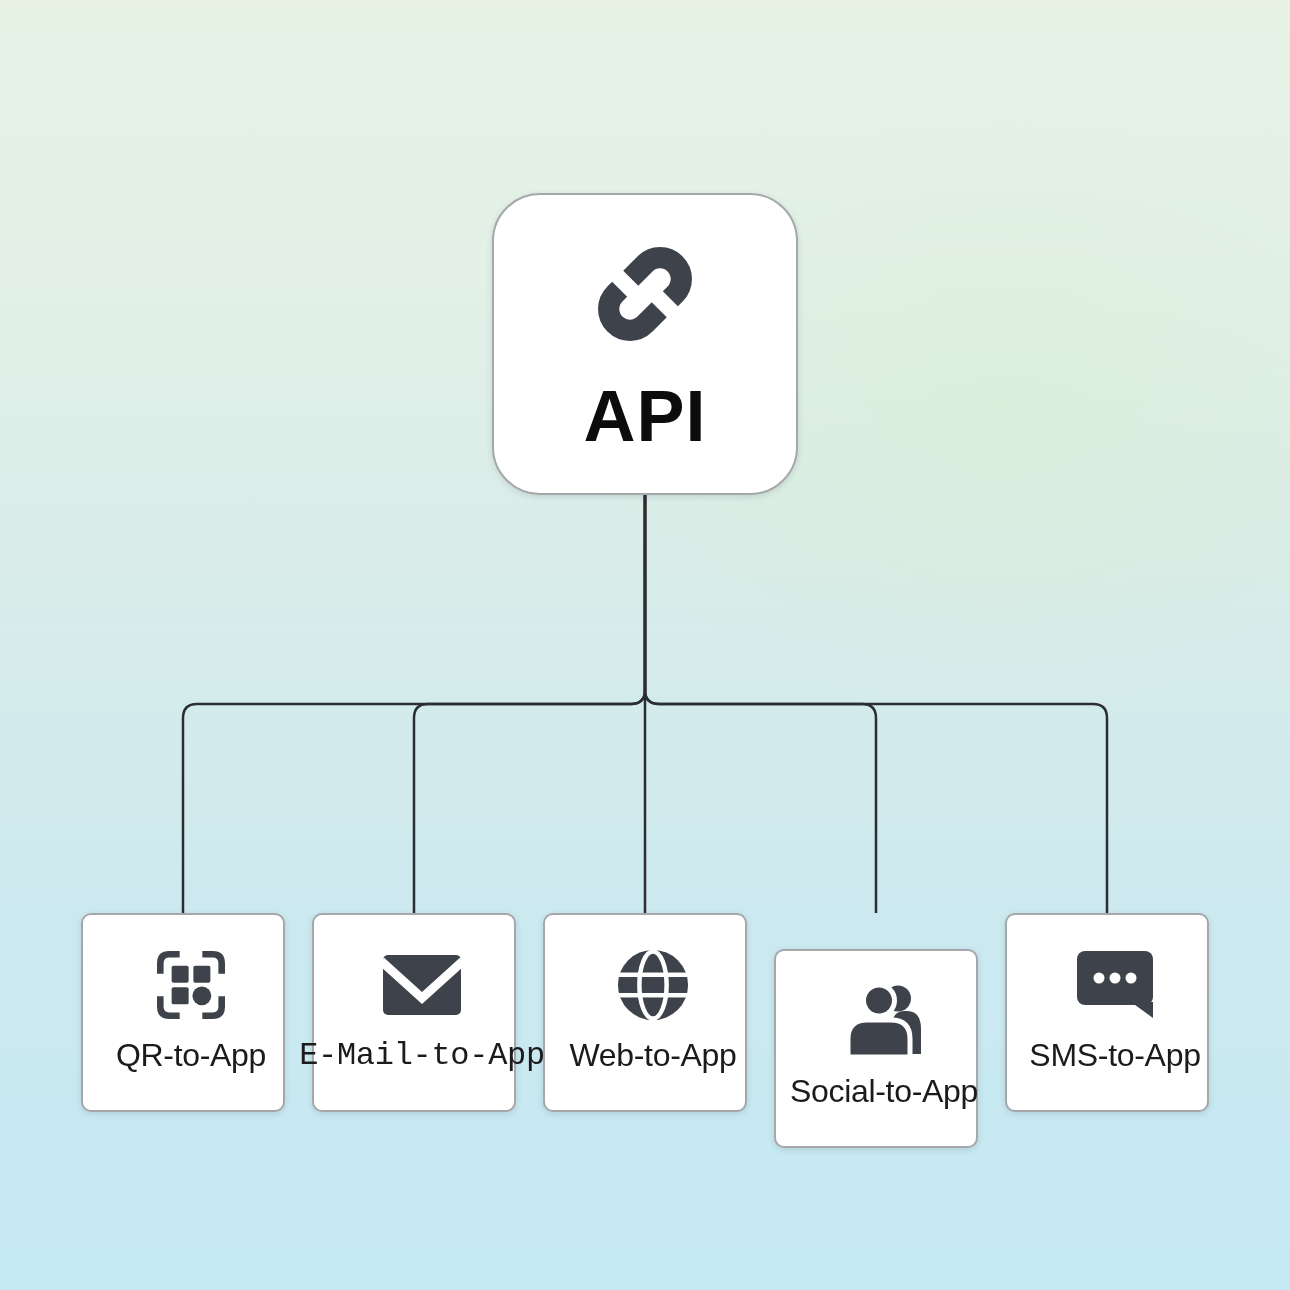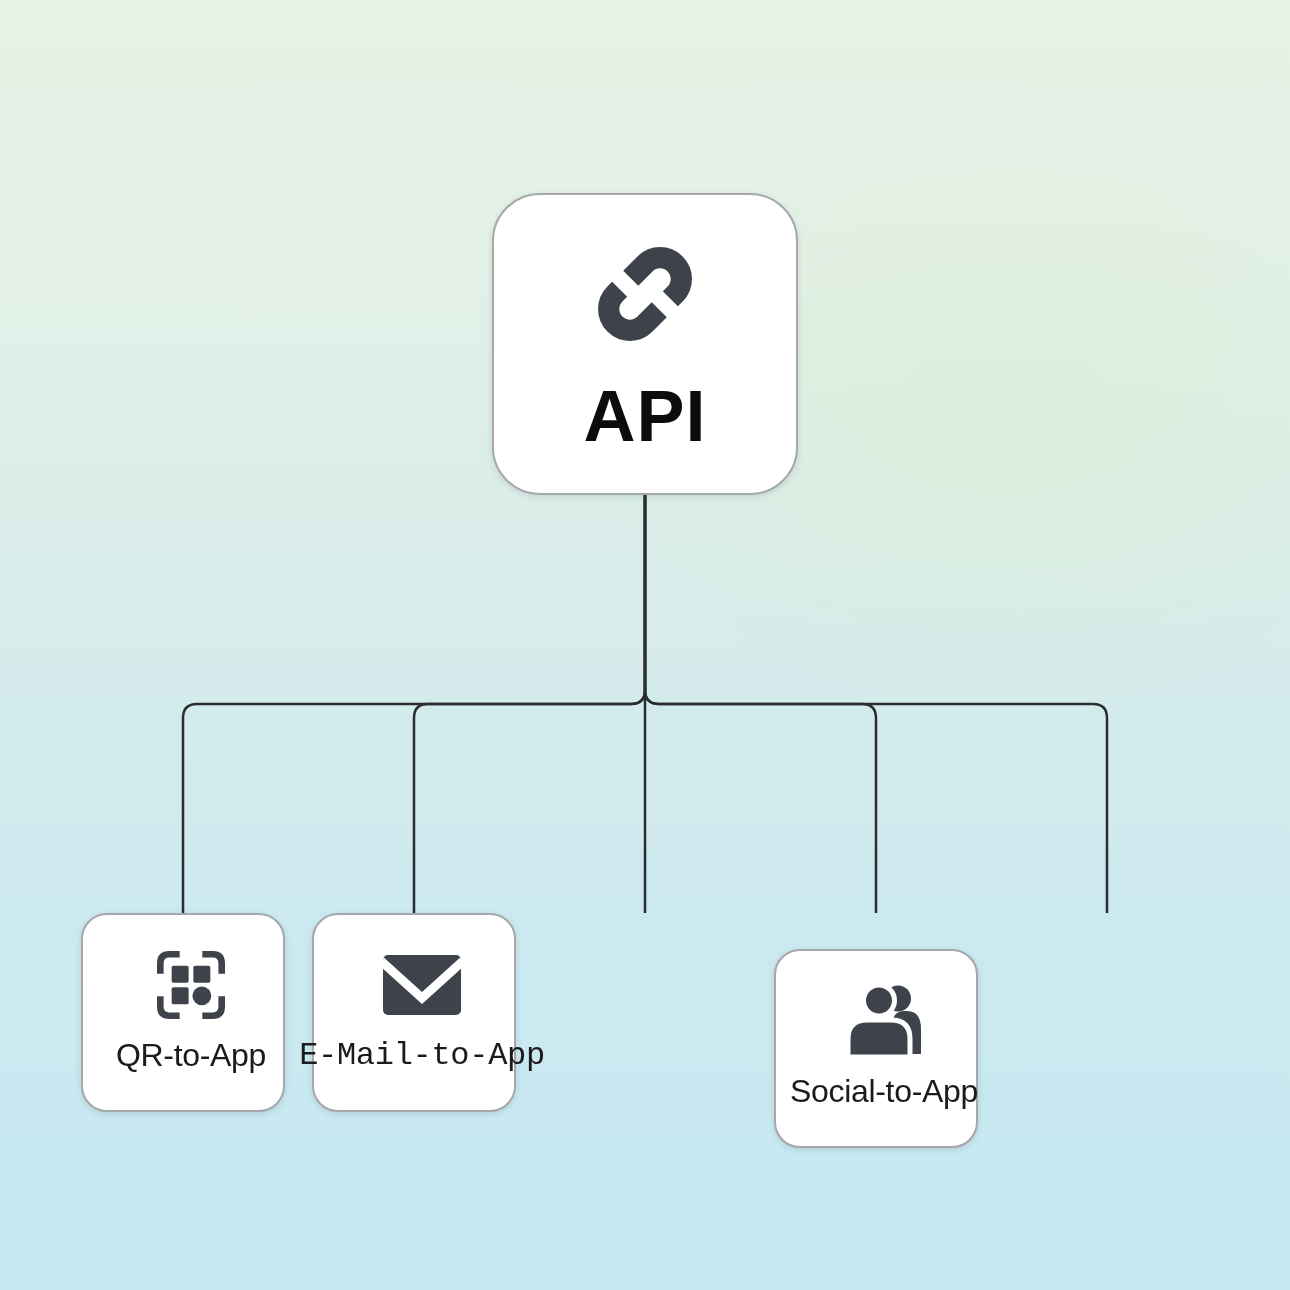"QR-to-App" .card.child { border-radius: 26px -> 10px }
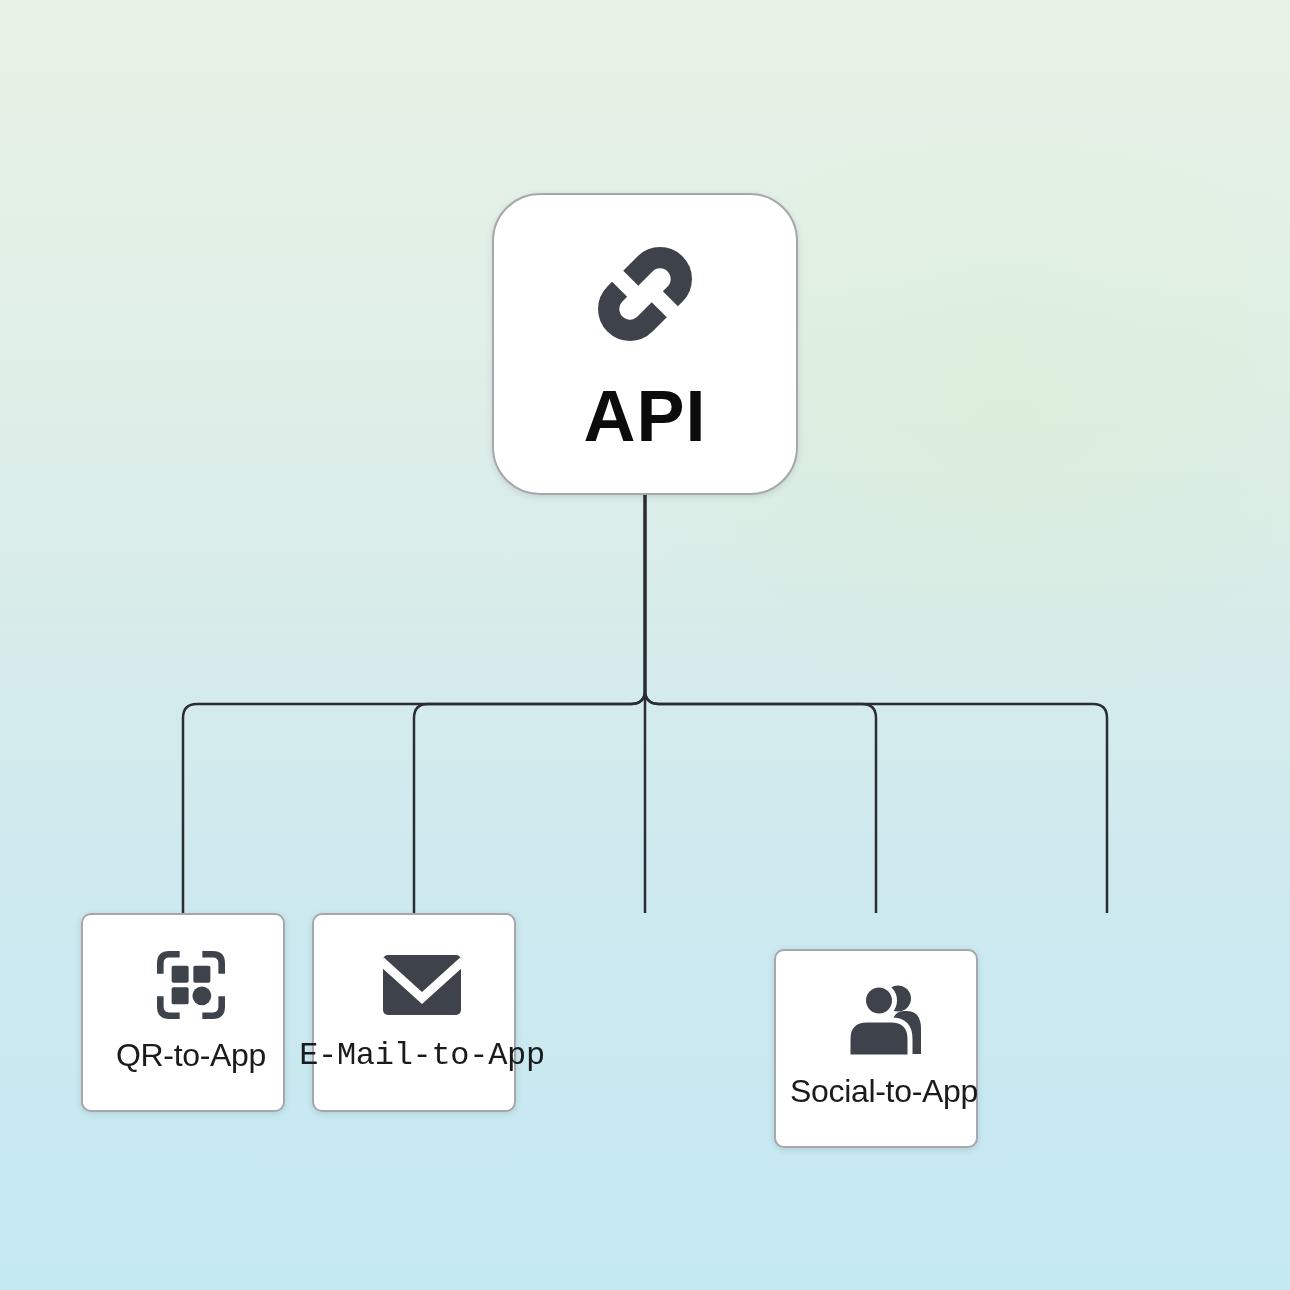"Web-to-App" div.card { html: none -> <div> <span> <svg> <circle></circle> <g> <rect></rect> <rect></rect> </g> <ellipse></ellipse> </svg> </span> <span>Web-to-App</span> </div> }
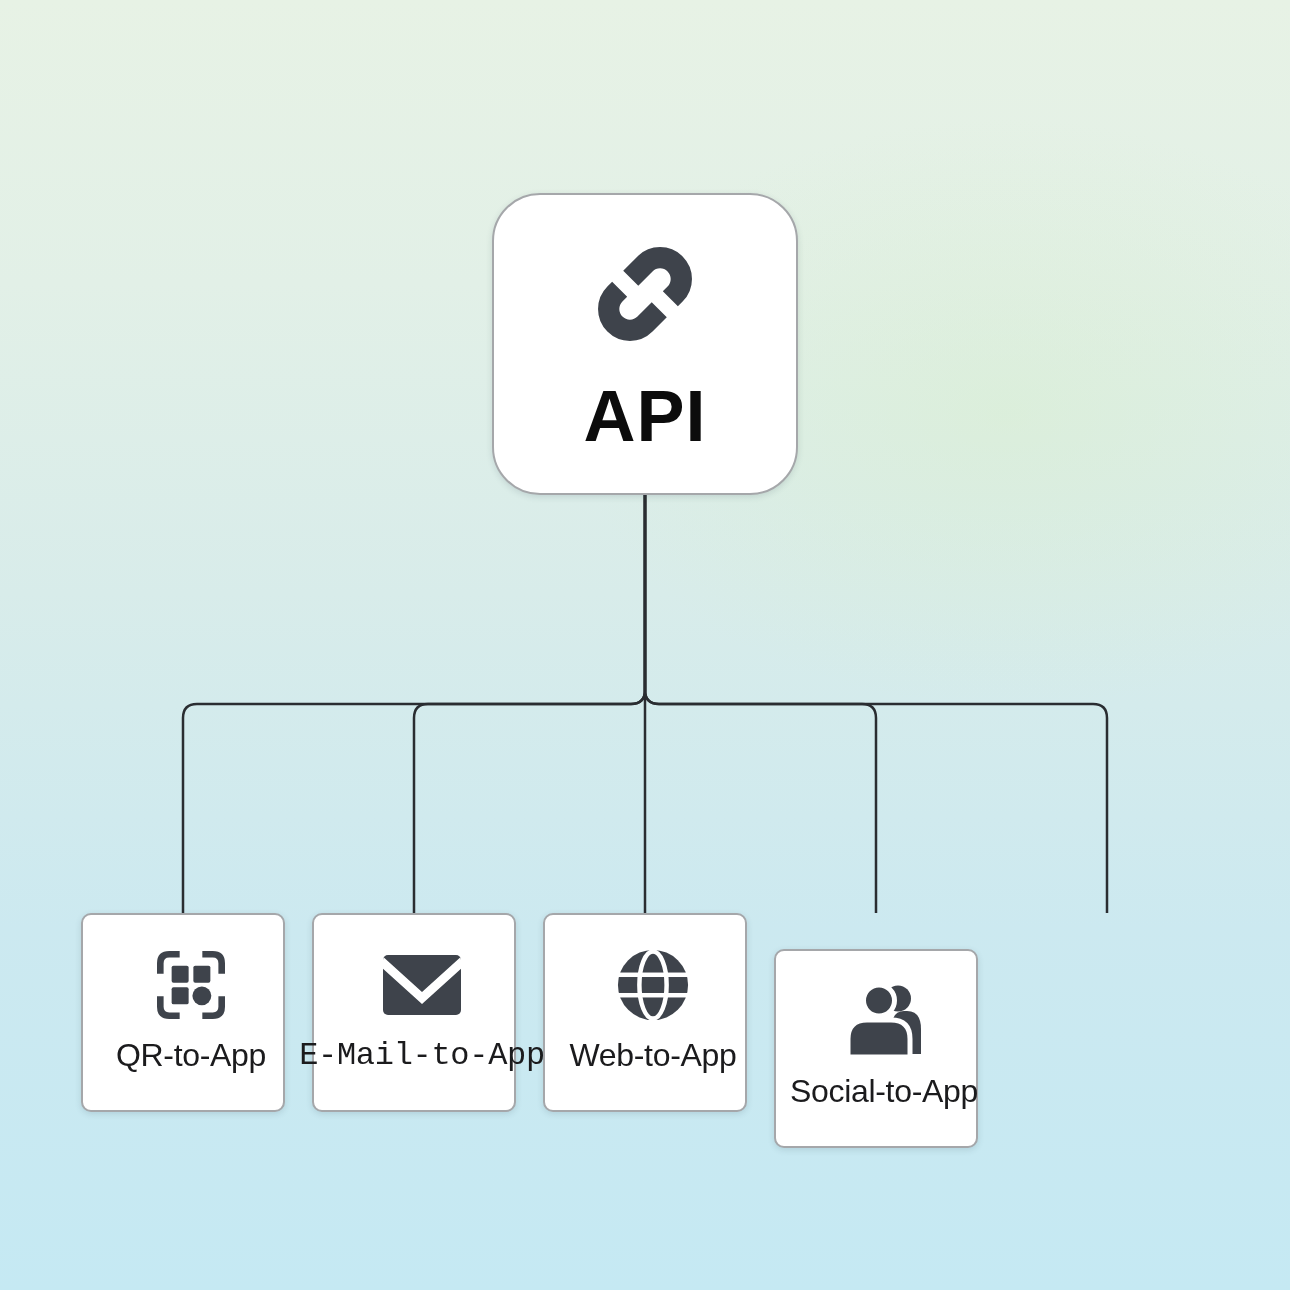"SMS-to-App" div.card { html: none -> <div> <span> <svg> <rect></rect> <polygon></polygon> <g> <circle></circle> <circle></circle> <circle></circle> </g> </svg> </span> <span>SMS-to-App</span> </div> }
